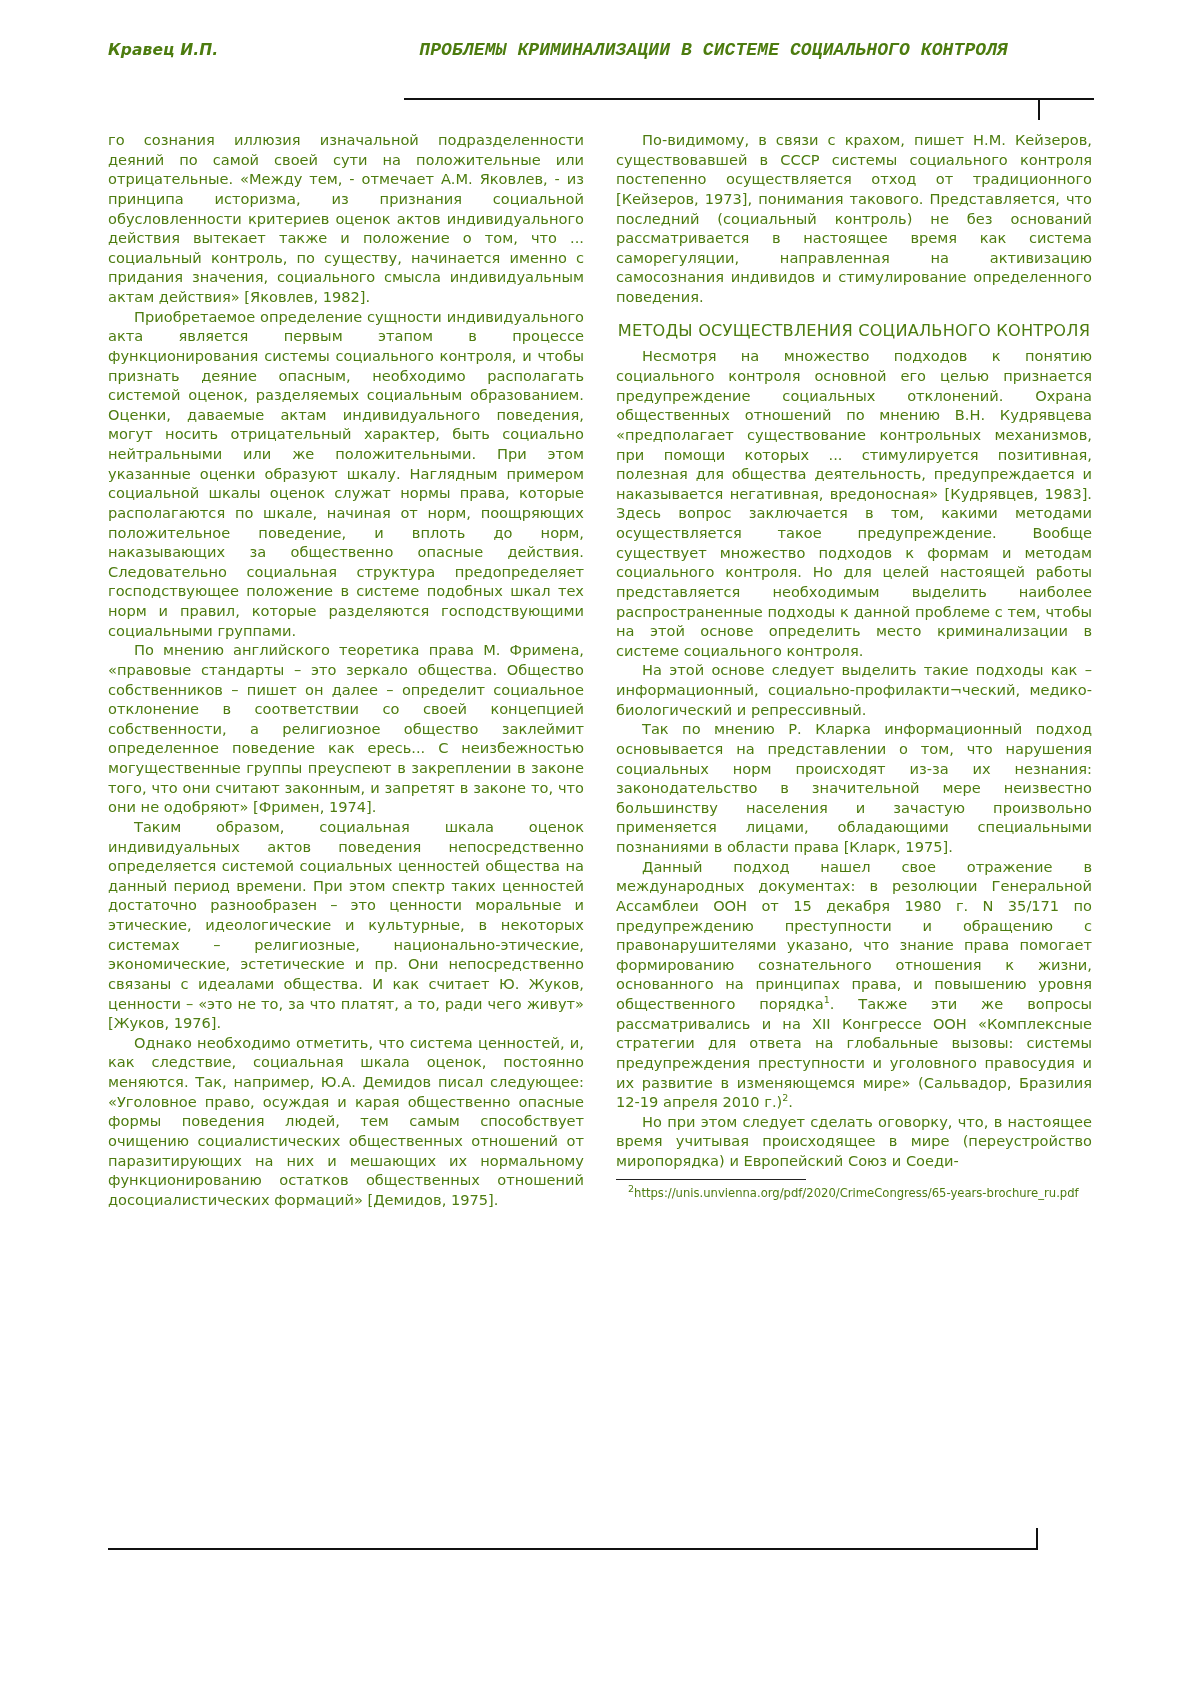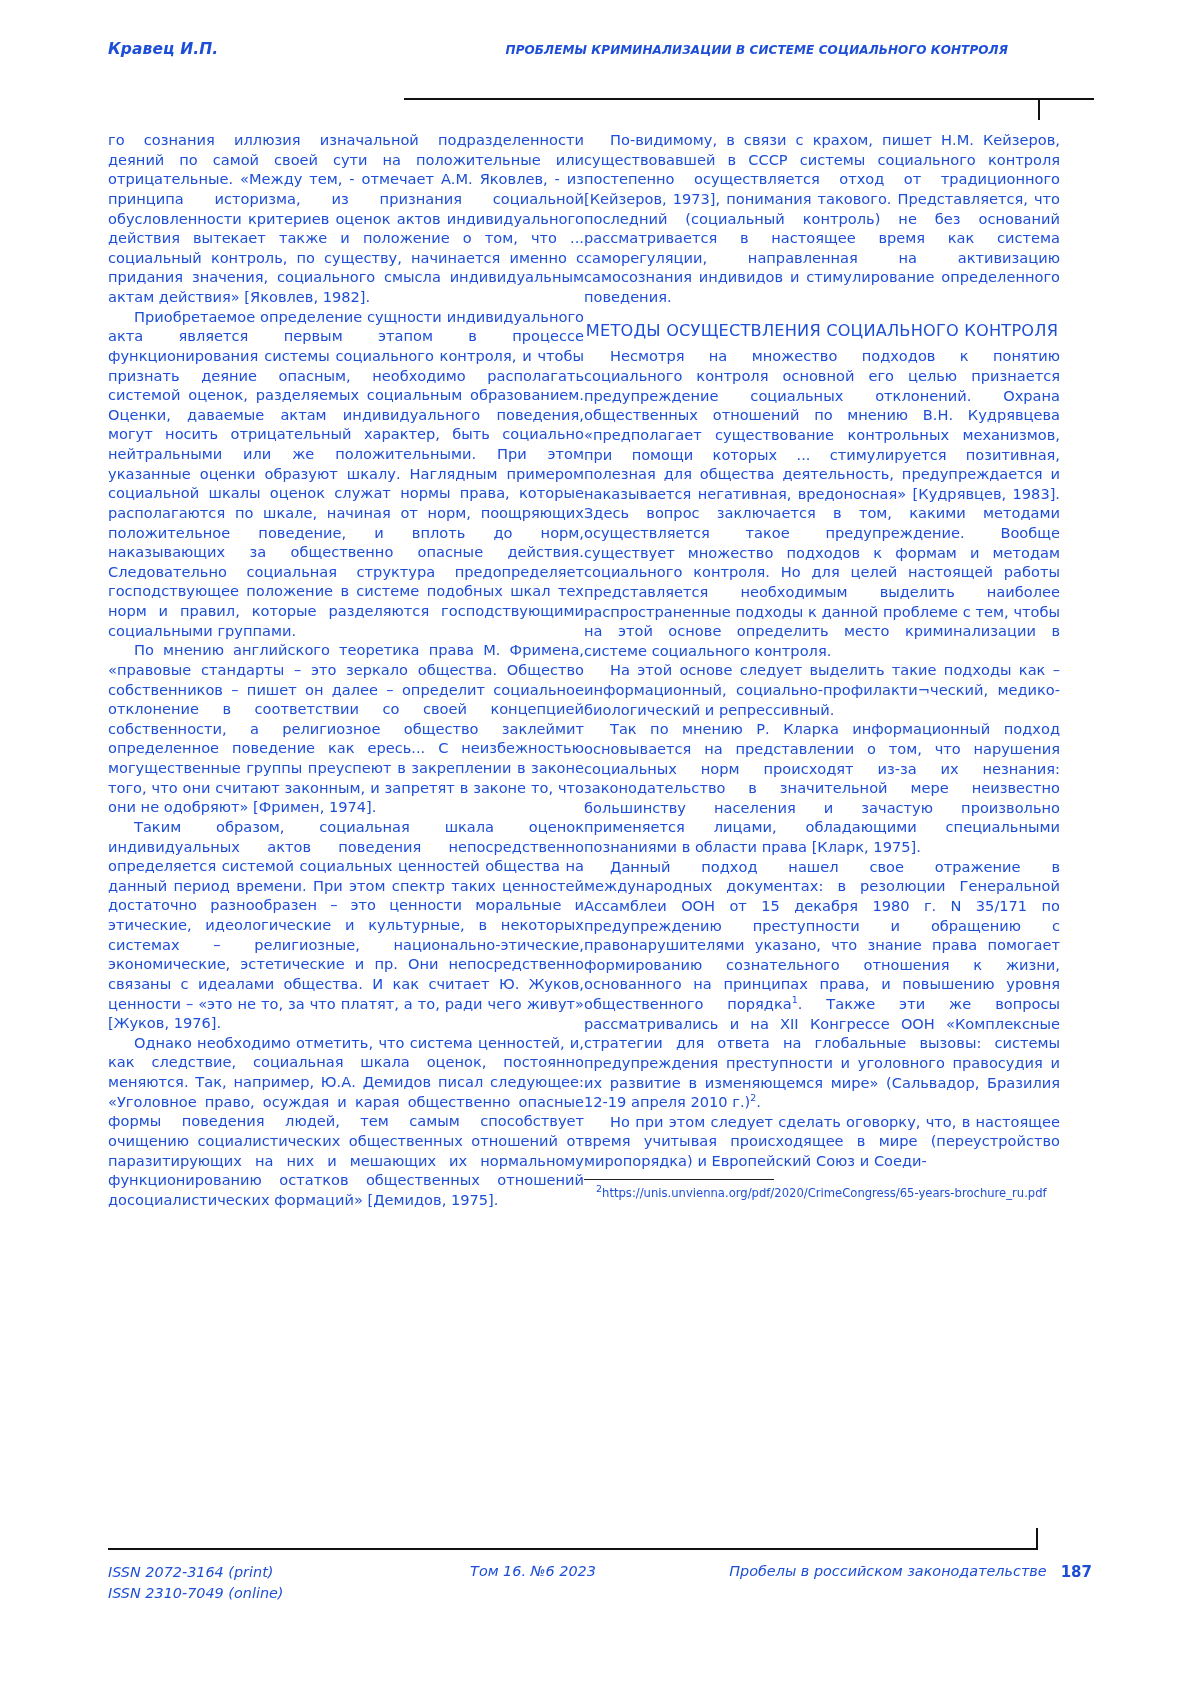"Кравец И.П." .page { color: #1d4ed8 -> #4d7c0f }
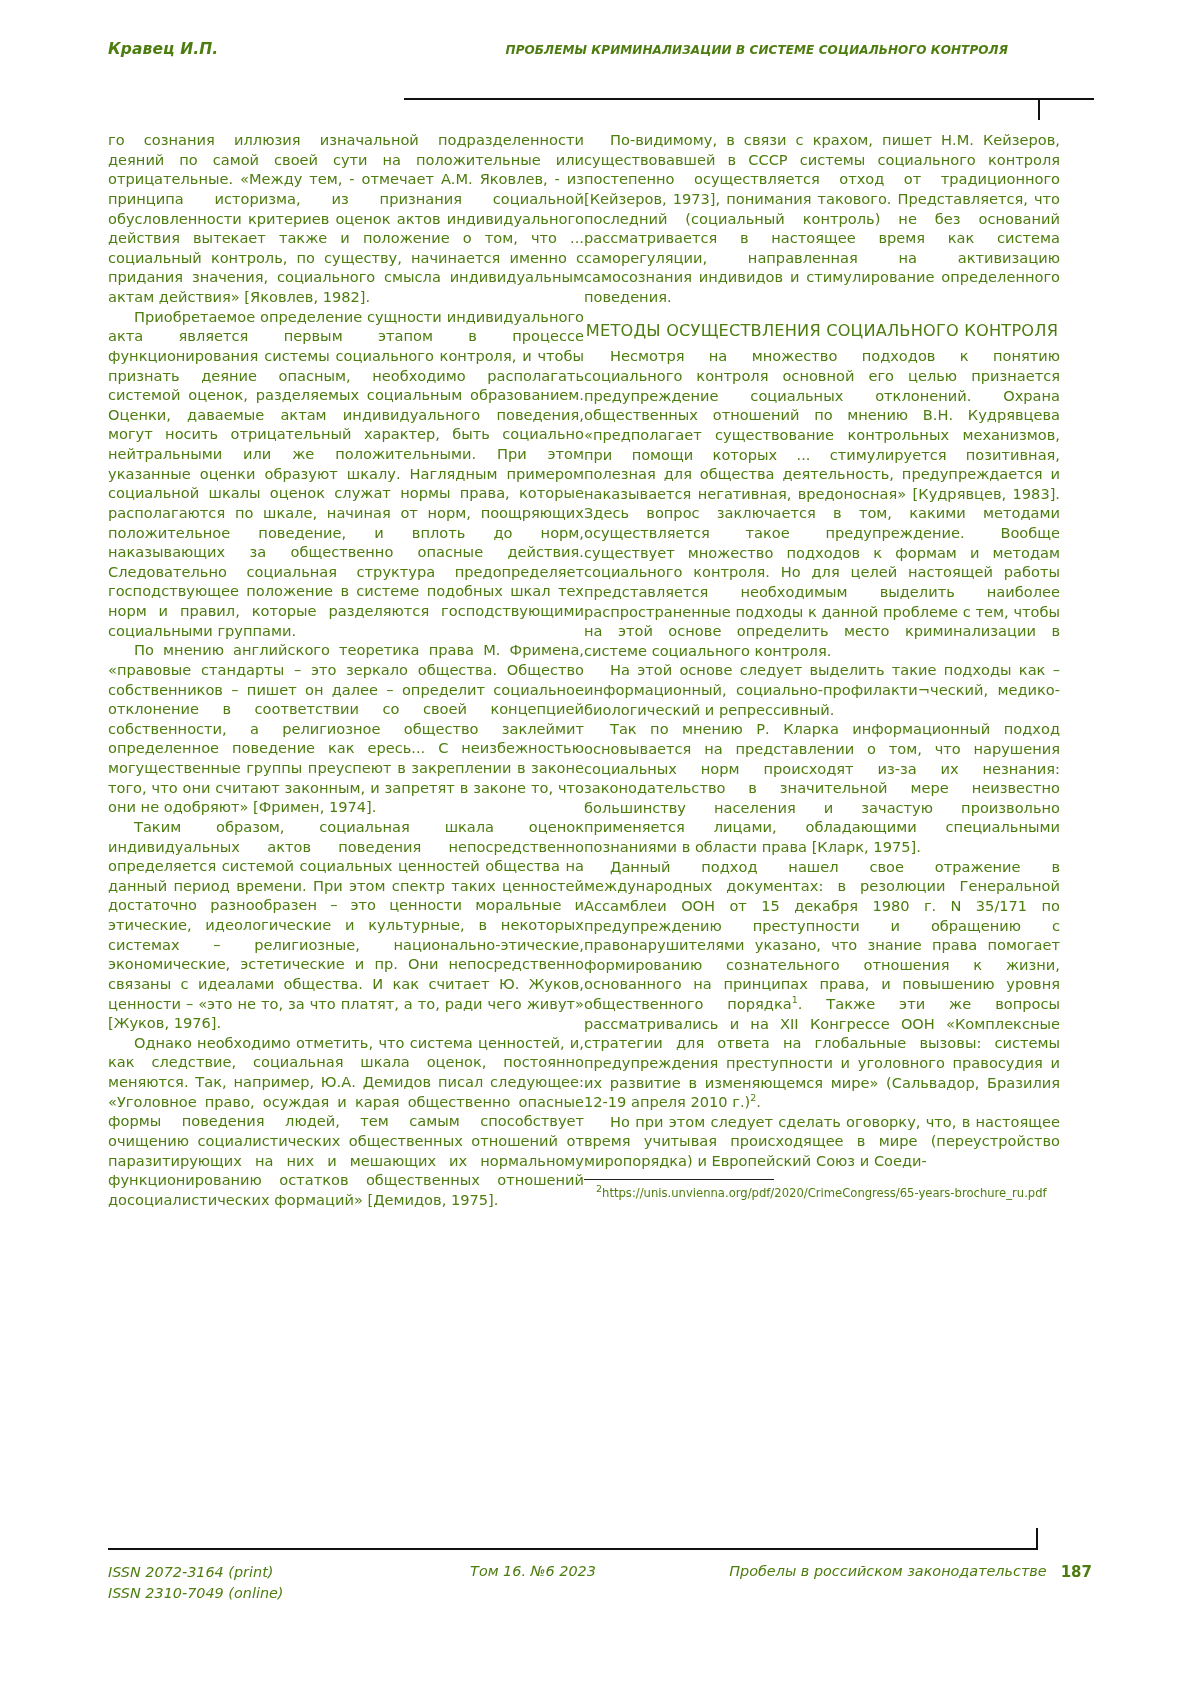"ПРОБЛЕМЫ КРИМИНАЛИЗАЦИИ В СИСТЕМЕ" .header .title { font-family: none -> Liberation Mono, monospace; font-size: 12px -> 18px }
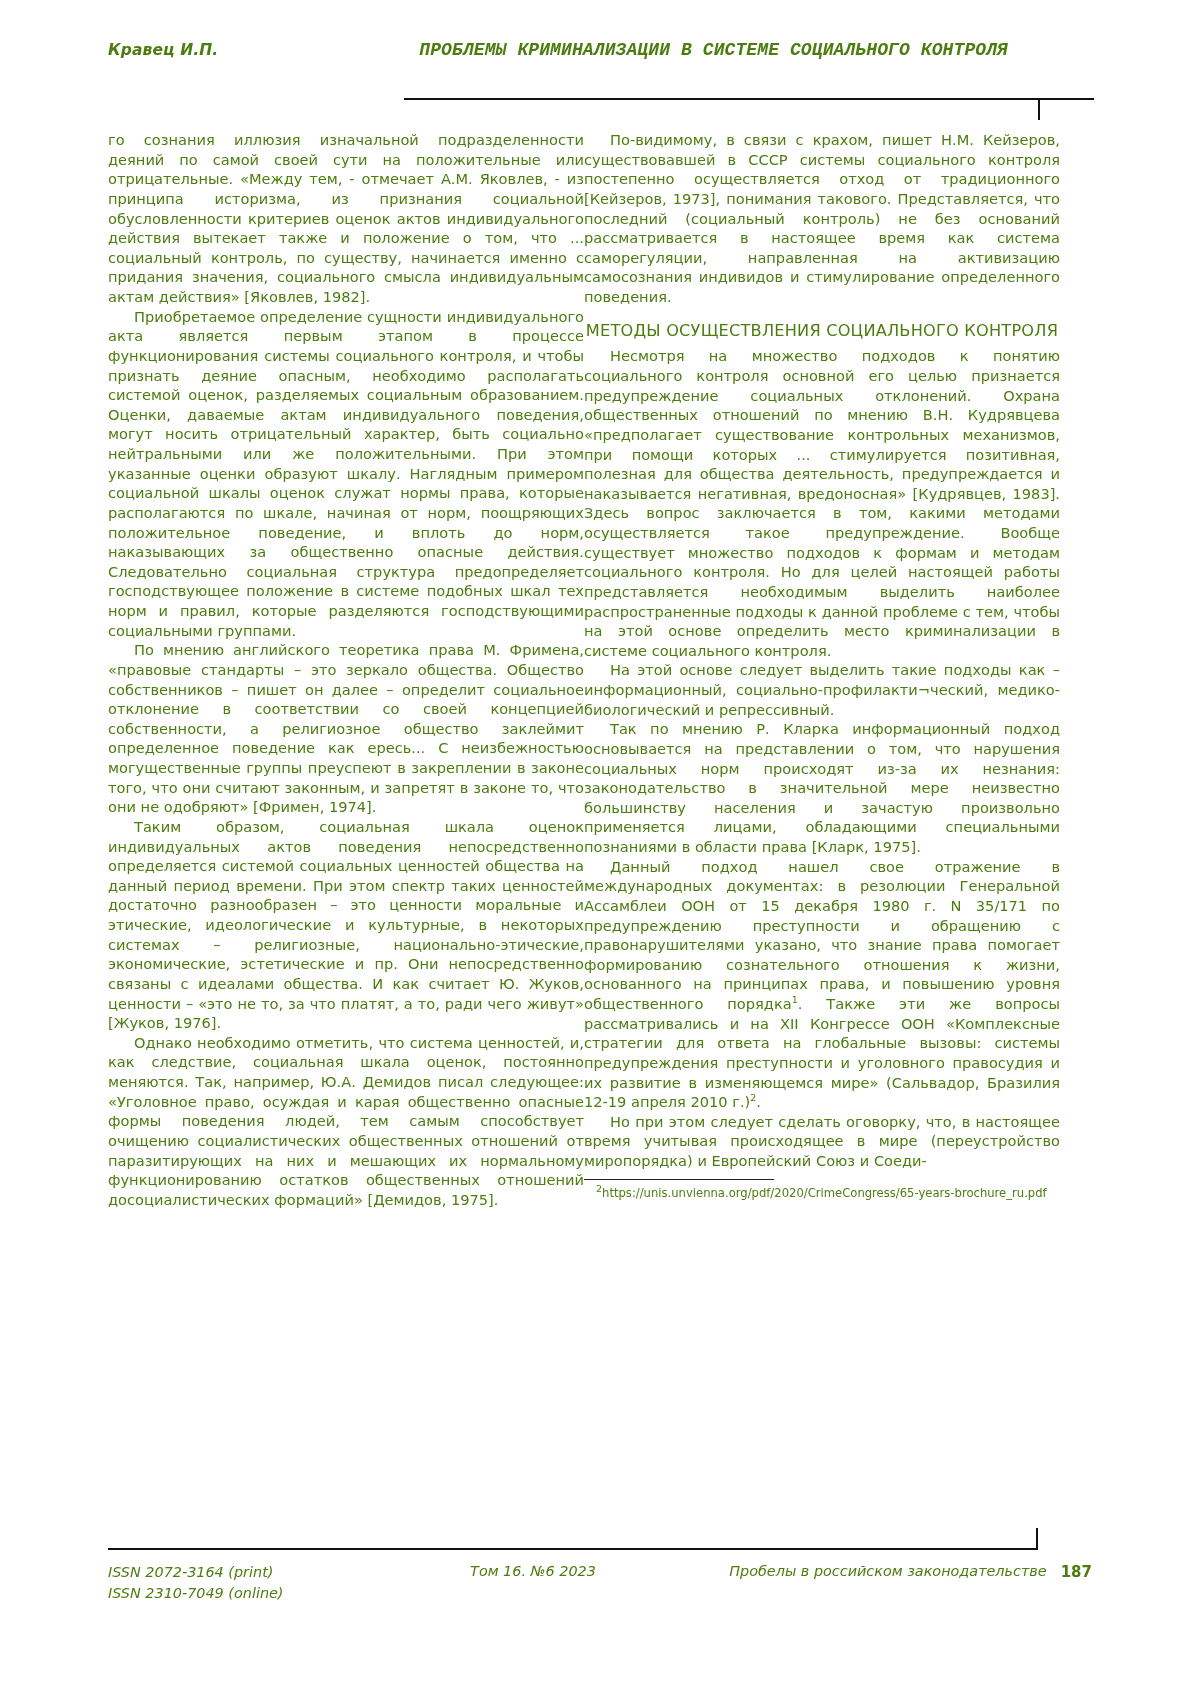"го сознания иллюзия изначальной" .cols { gap: none -> 32px }
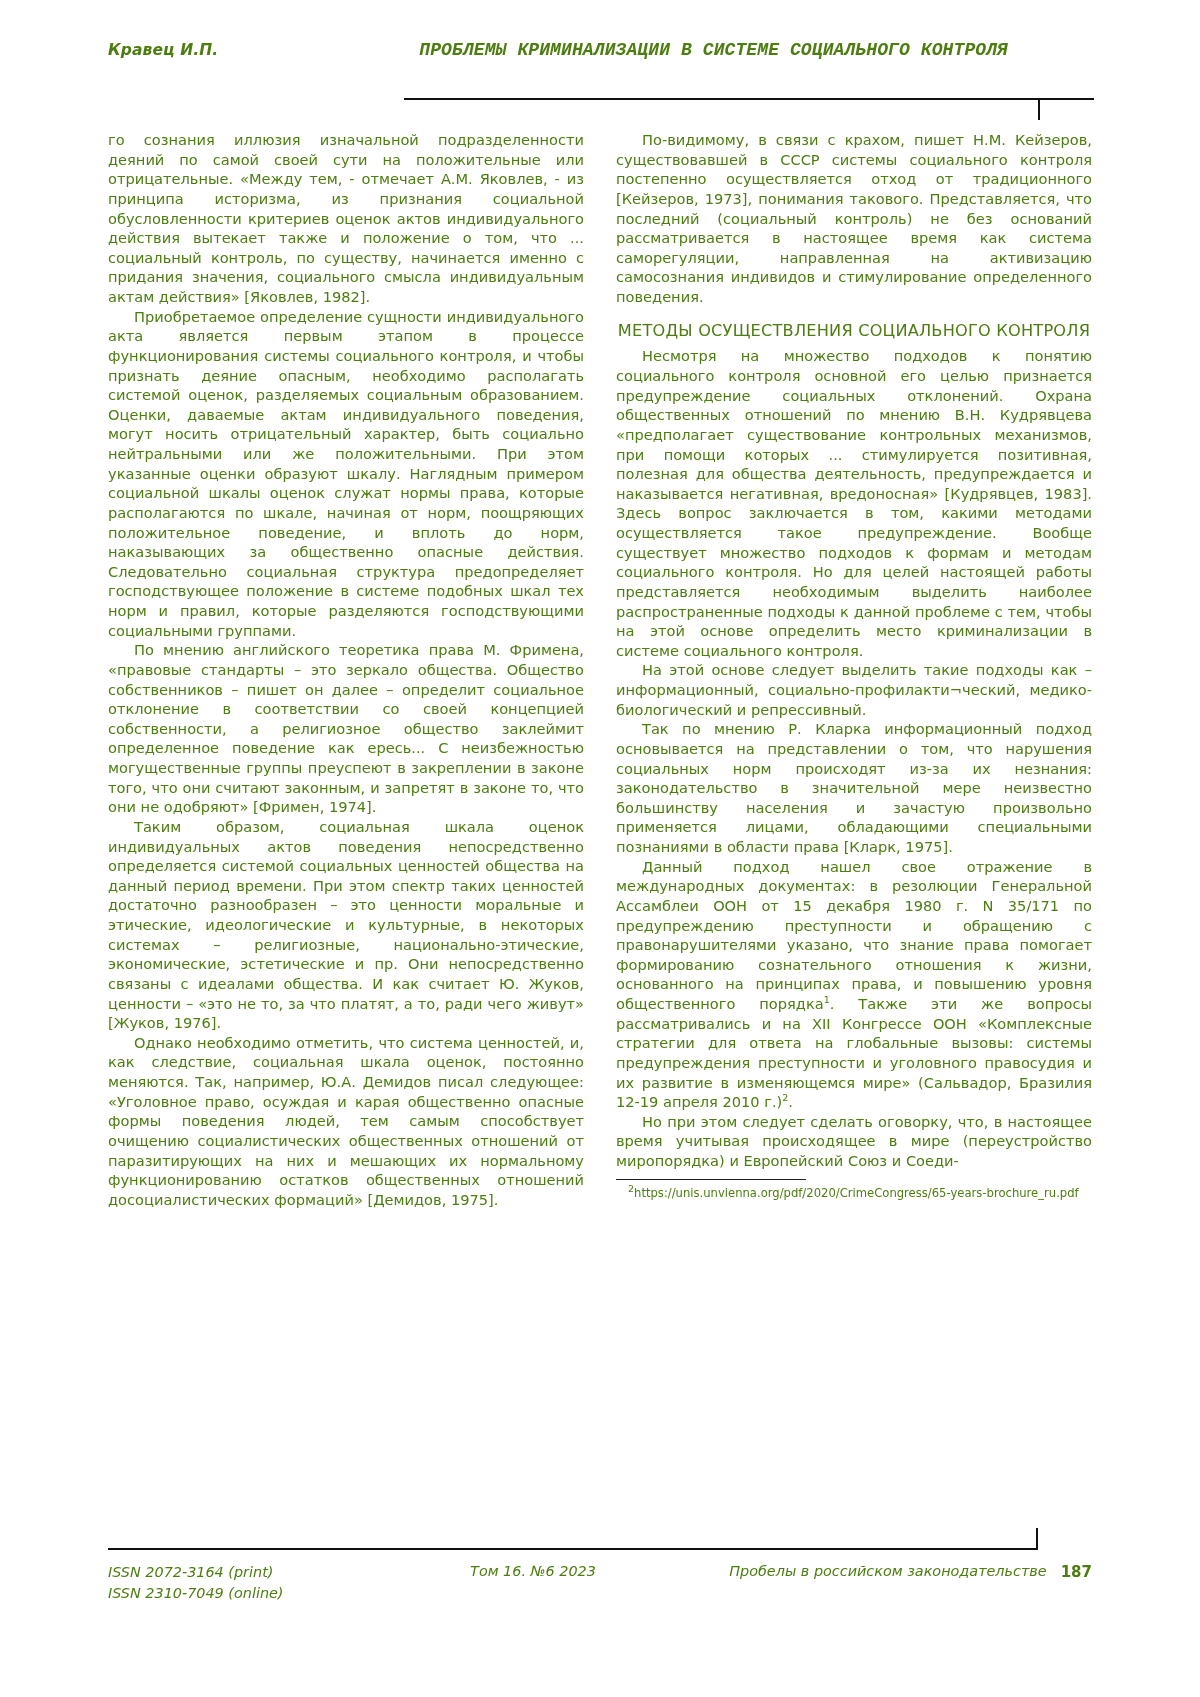"ISSN 2072-3164 (print)" div.footer { html: <div> <div> <div>ISSN 2072-3164 (print)</div> <div>ISSN 2310-7049 (online)</div> </div> <div>Том 16. №6 2023</div> <div>Пробелы в российском законодательстве</div> <div>187</div> </div> -> none }
